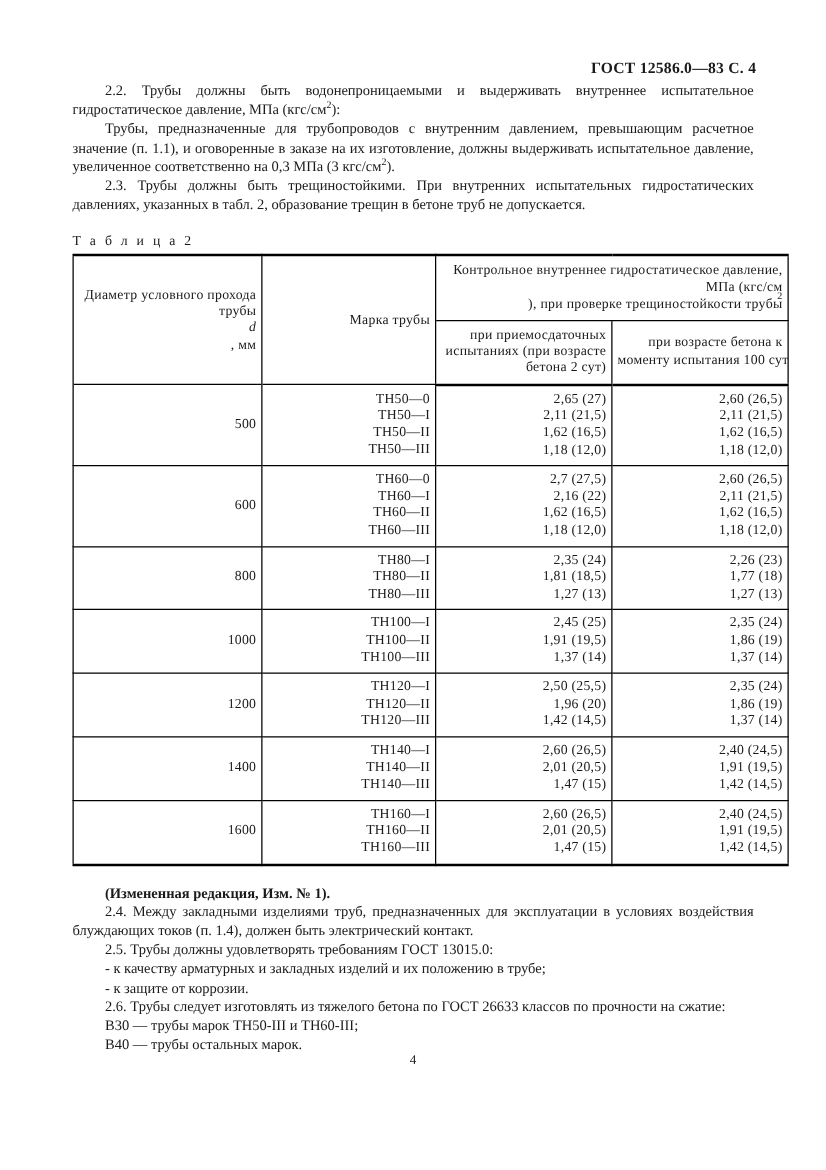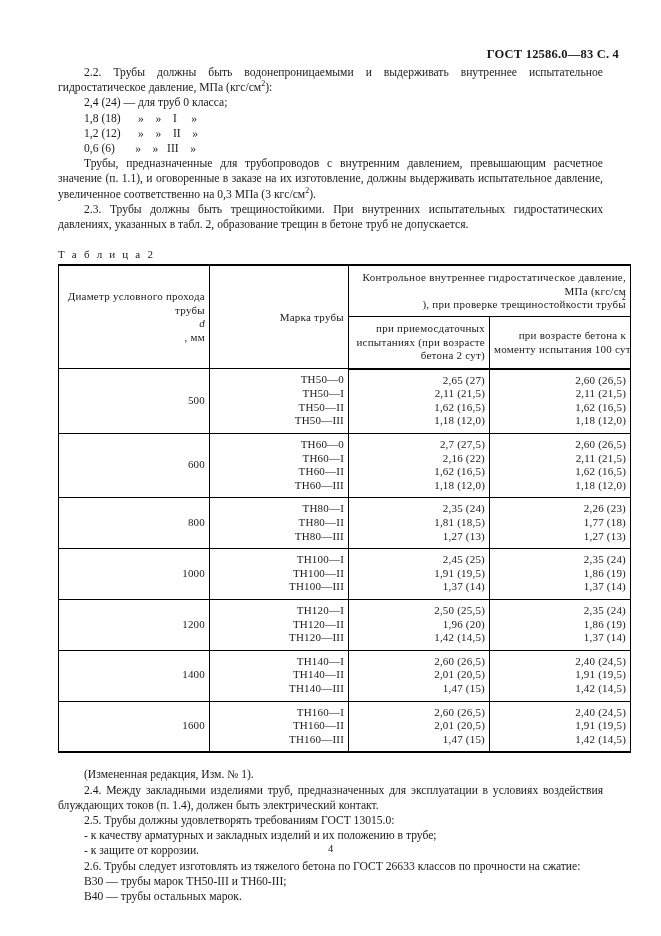"ГОСТ 12586.0—83 С. 4" .running-head { right: 42px -> 56px }
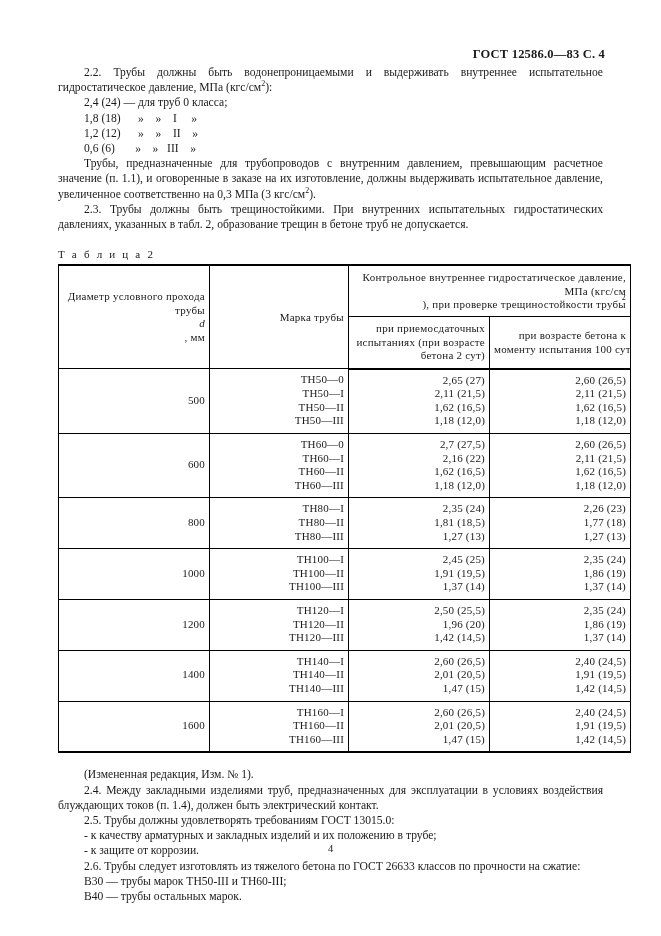"2,4 (24) — для труб" ul.class-list { html: <ul> <li>2,4 (24) — для труб 0 класса;</li> <li>1,8 (18) » » I »</li> <li>1,2 (12) » » II »</li> <li>0,6 (6) » » III »</li> </ul> -> none }
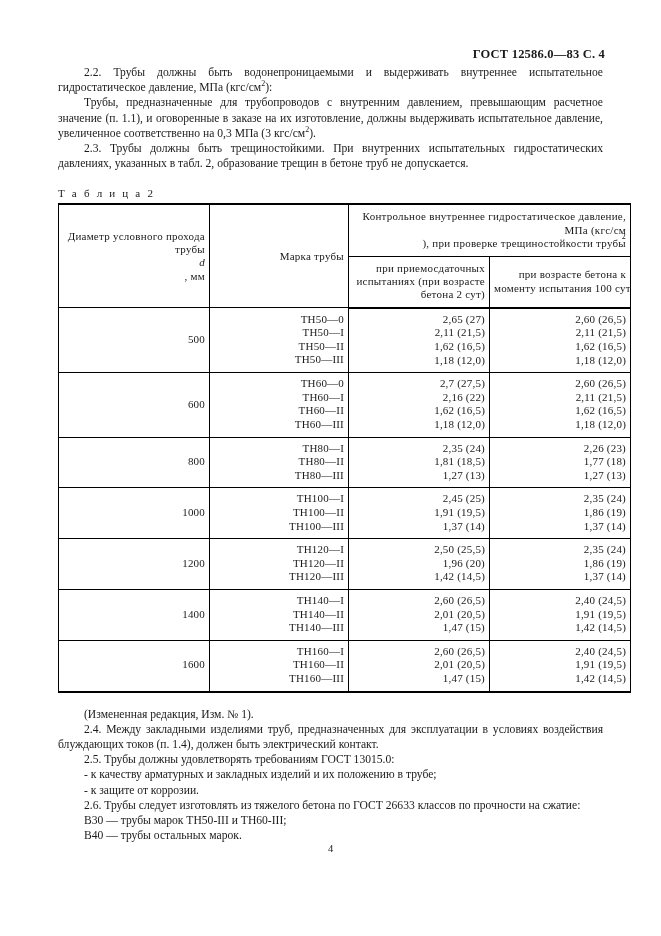"(Измененная редакция, Изм. № 1)." p.bold-note { font-weight: normal -> bold }
